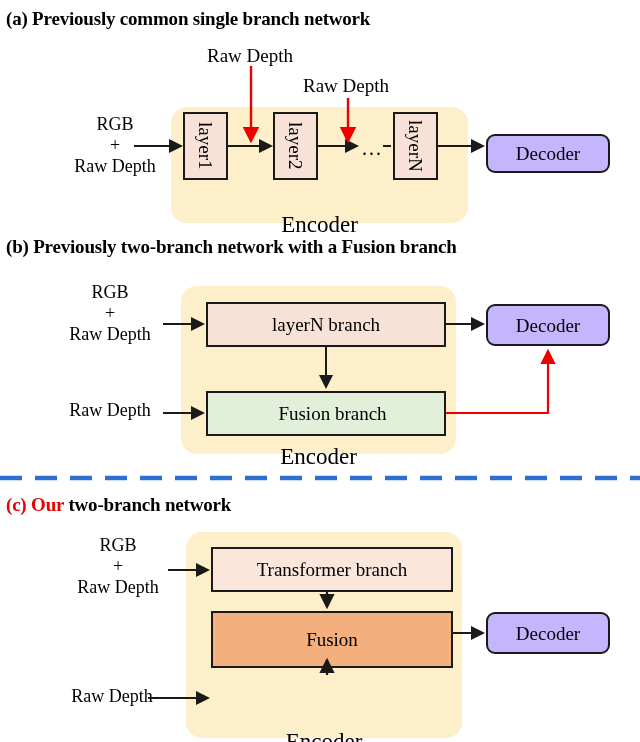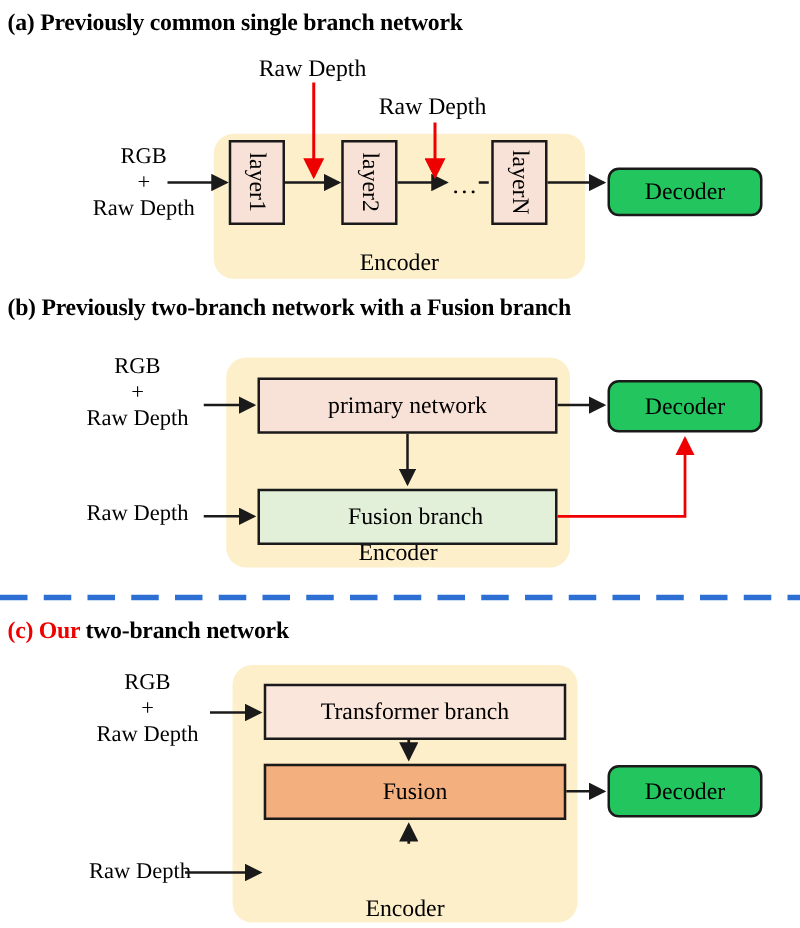"Decoder" .node.blue { background: #22c55e -> #c4b5fd }
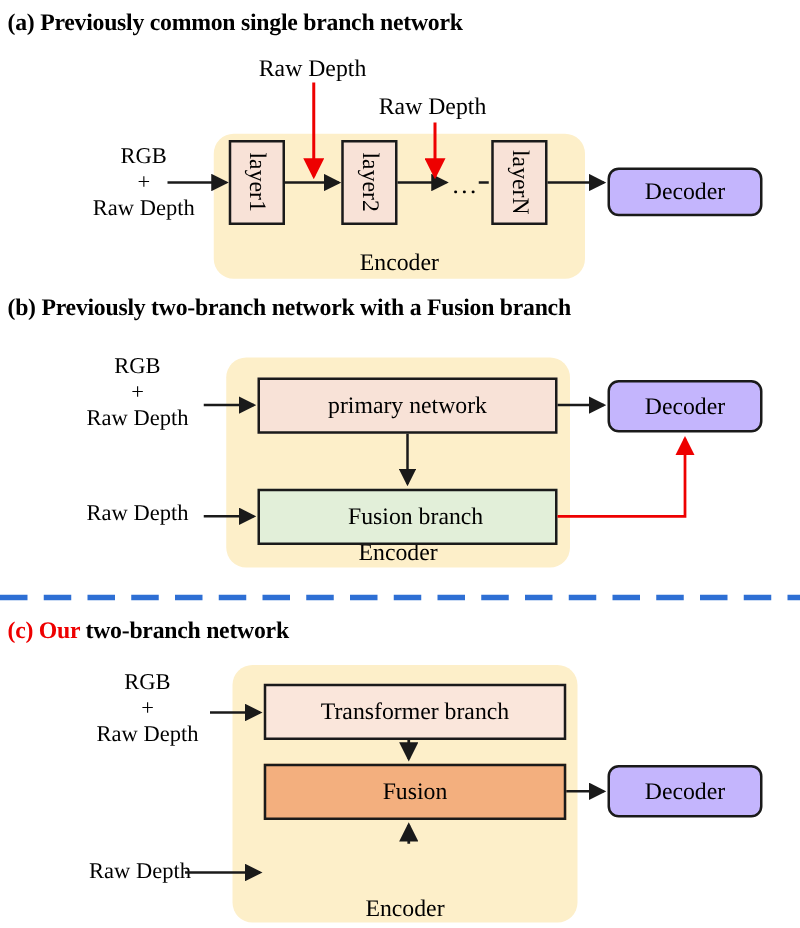"Encoder" .encoder-label { font-size: 19px -> 23px; margin-top: none -> 12px }
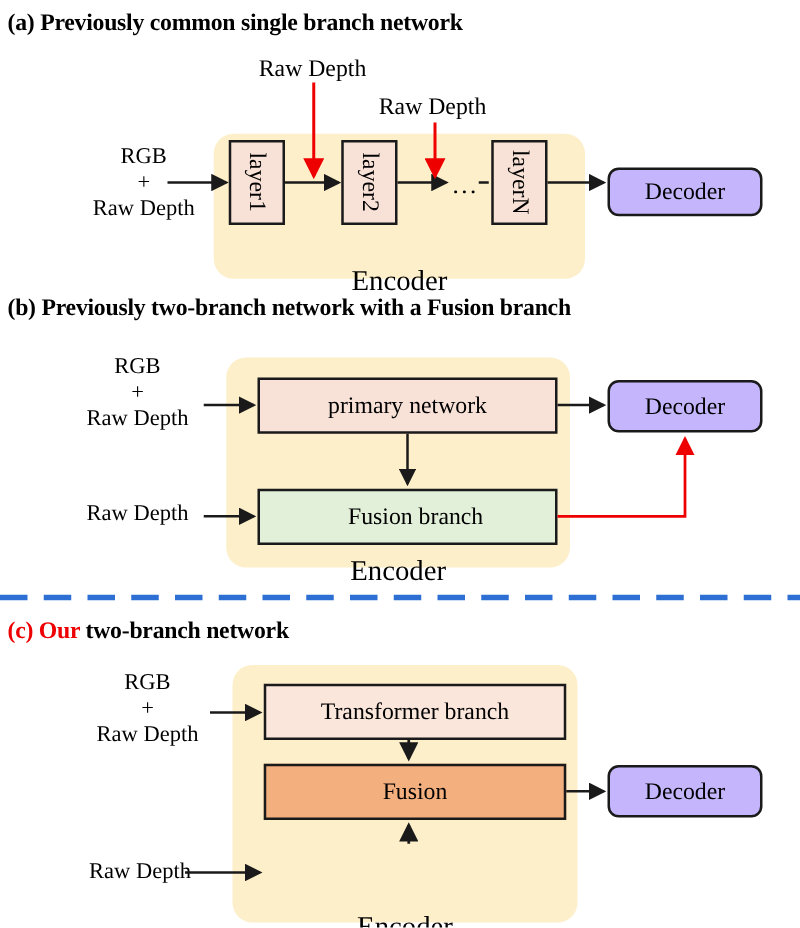"primary network" span { text: primary network -> layerN branch }
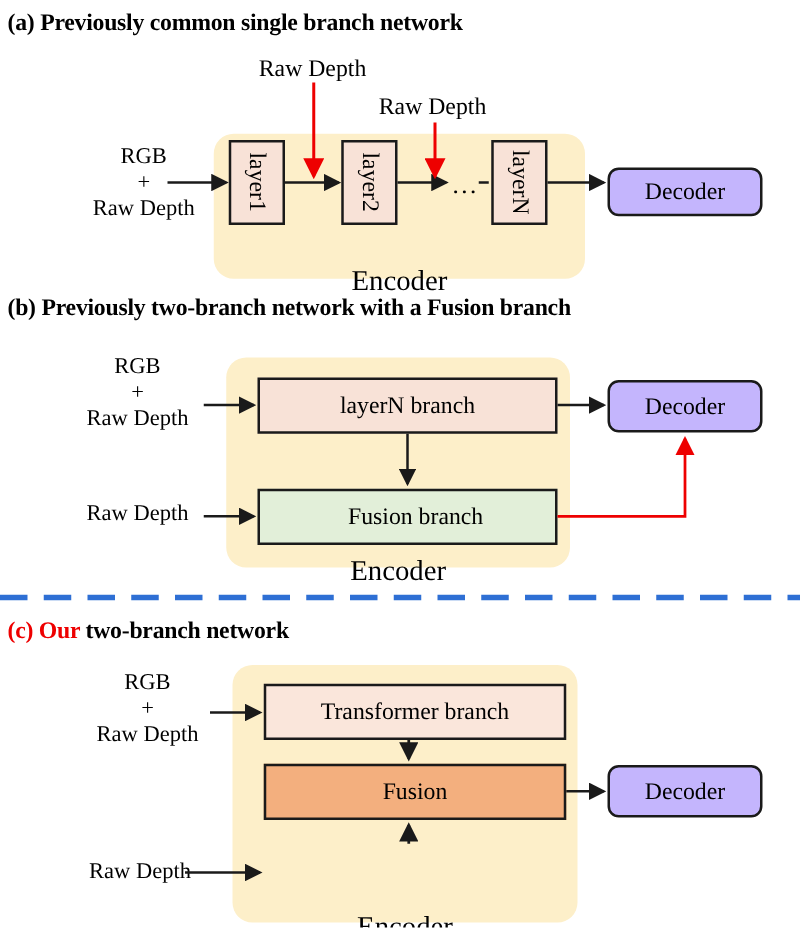"Fusion" div.node { height: 45px -> 57px }
